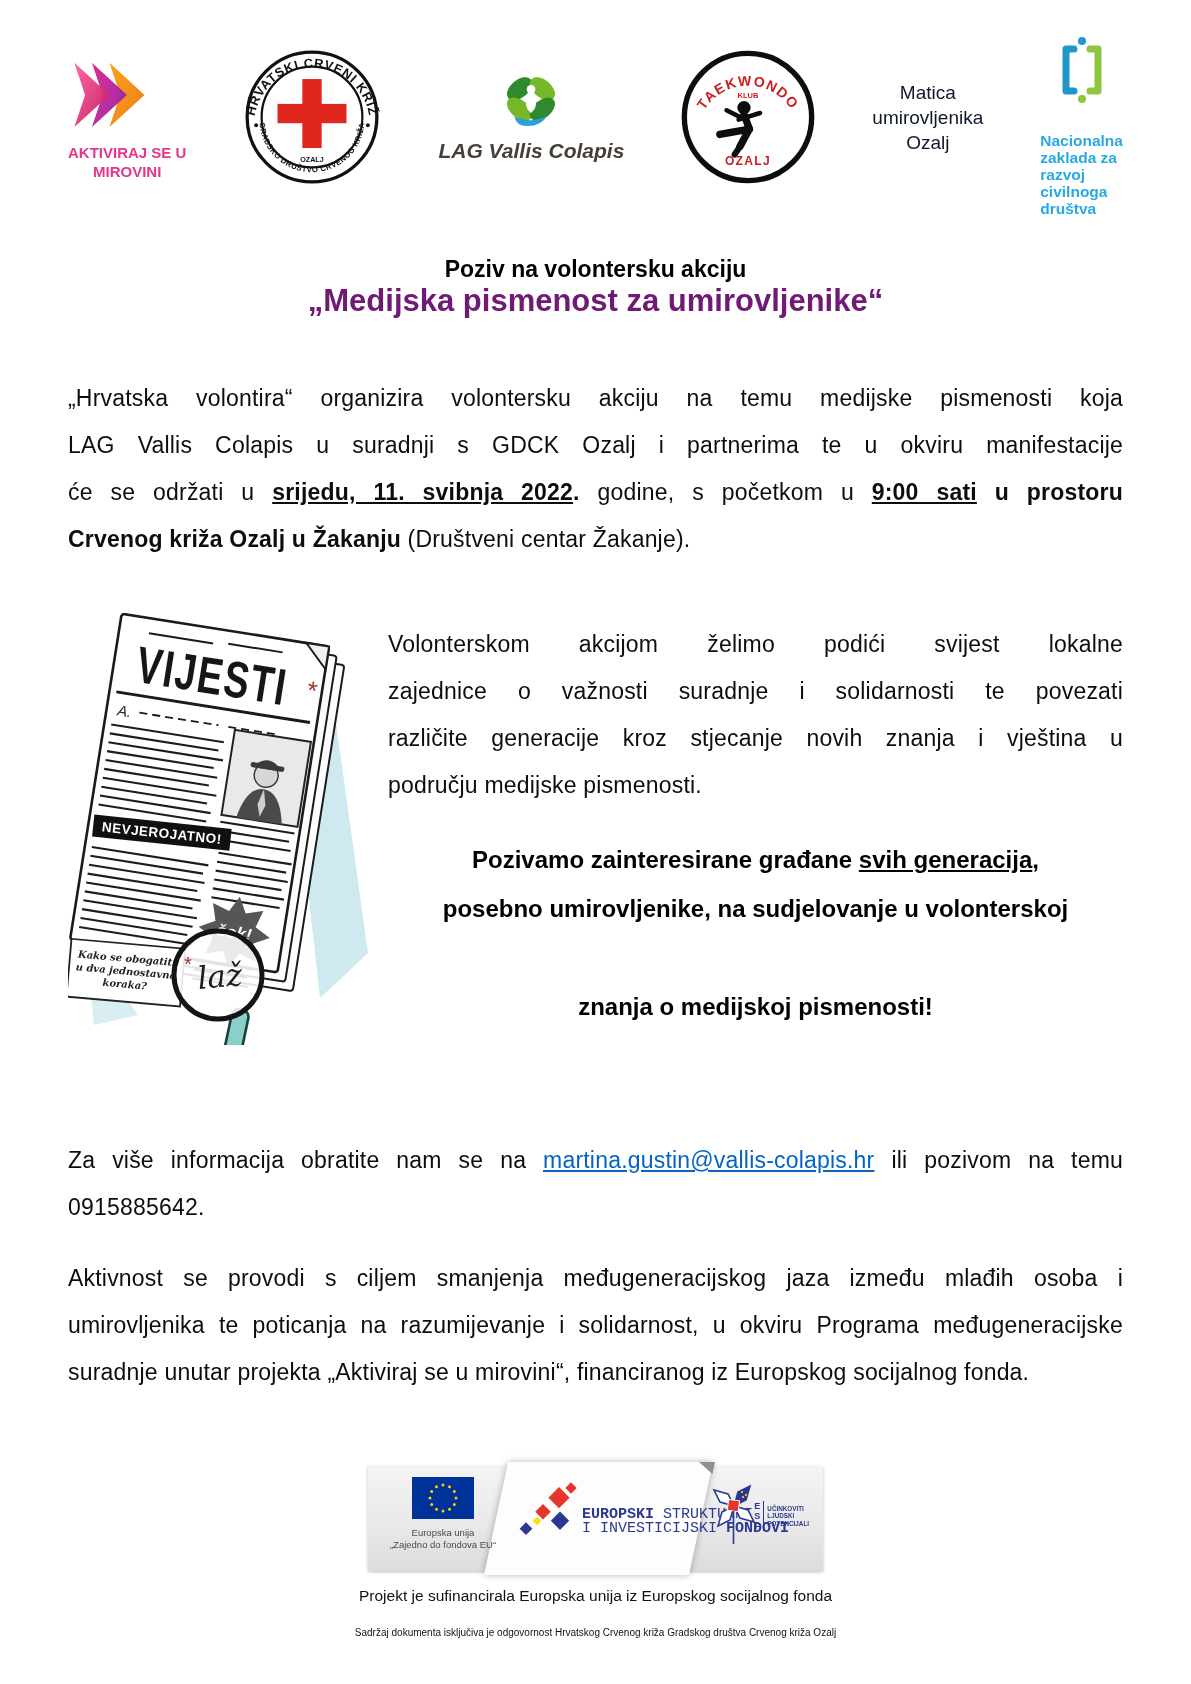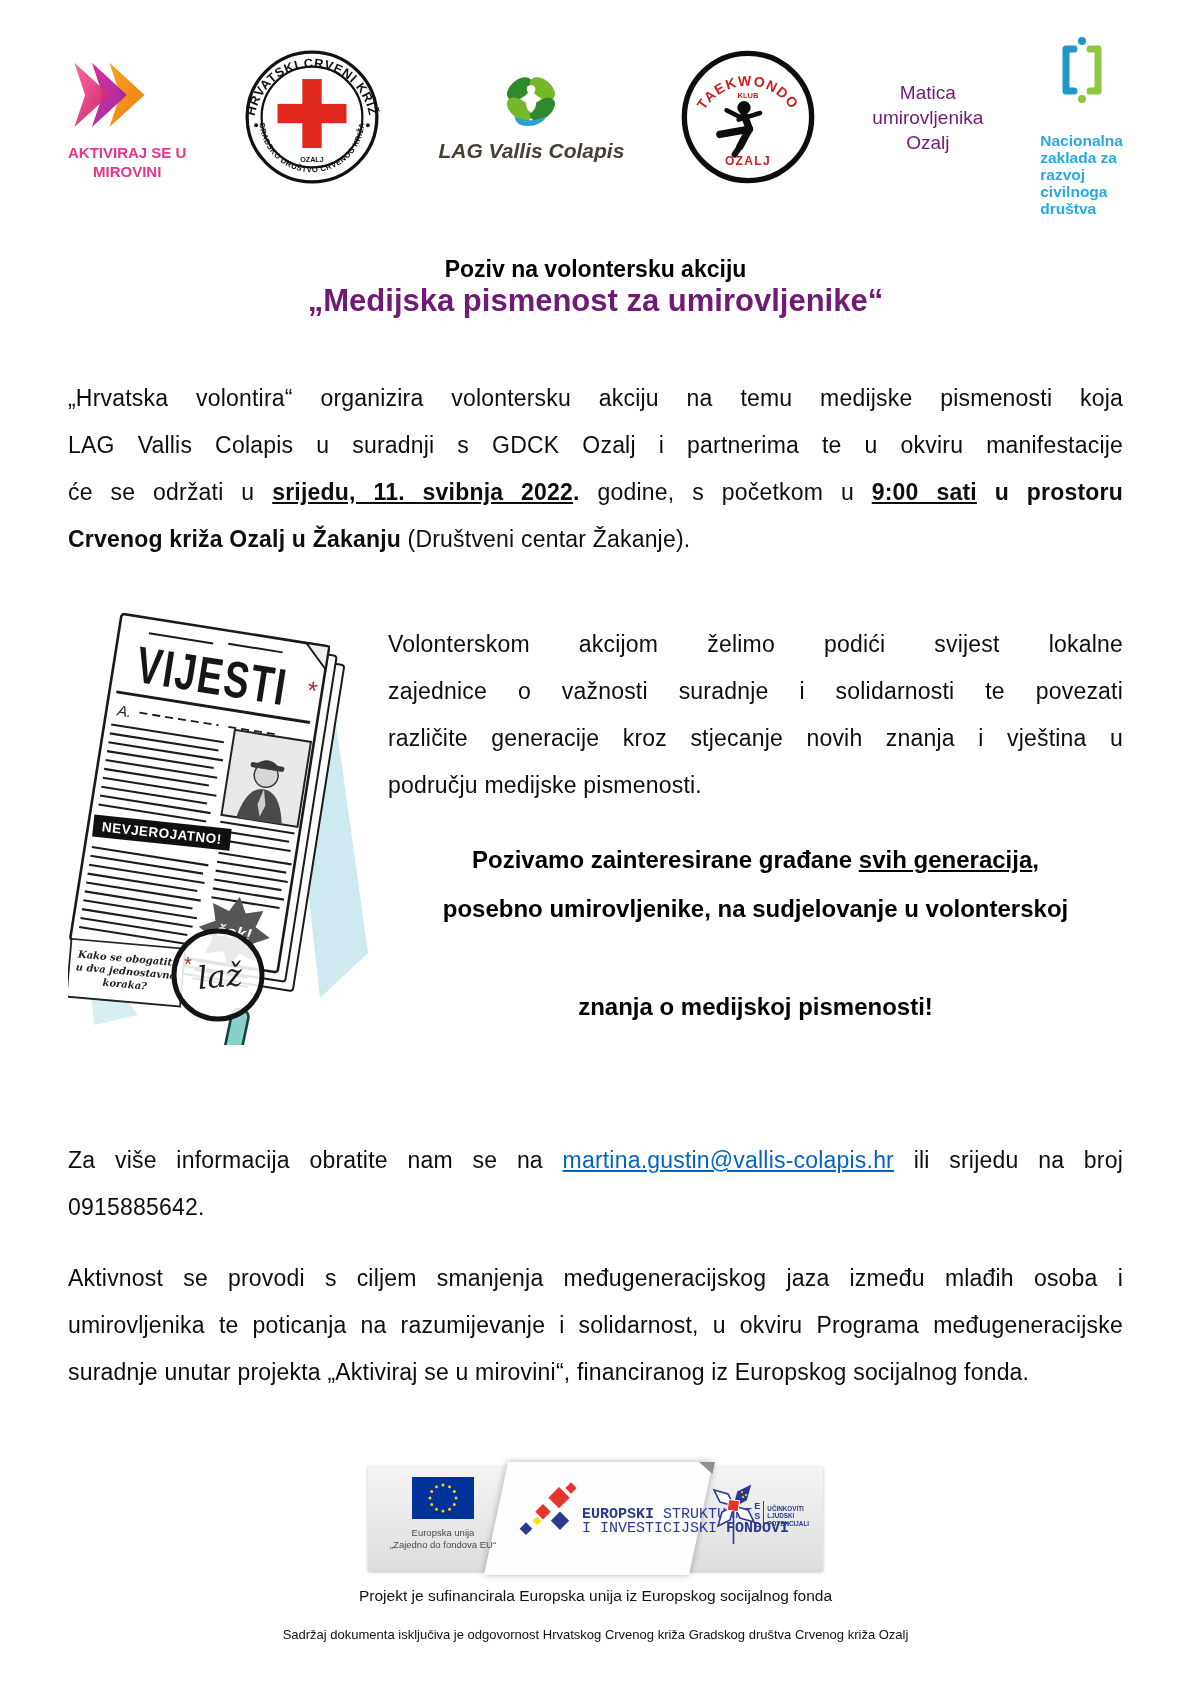"Matica" .matica-label { color: #701a75 -> #0f172a }
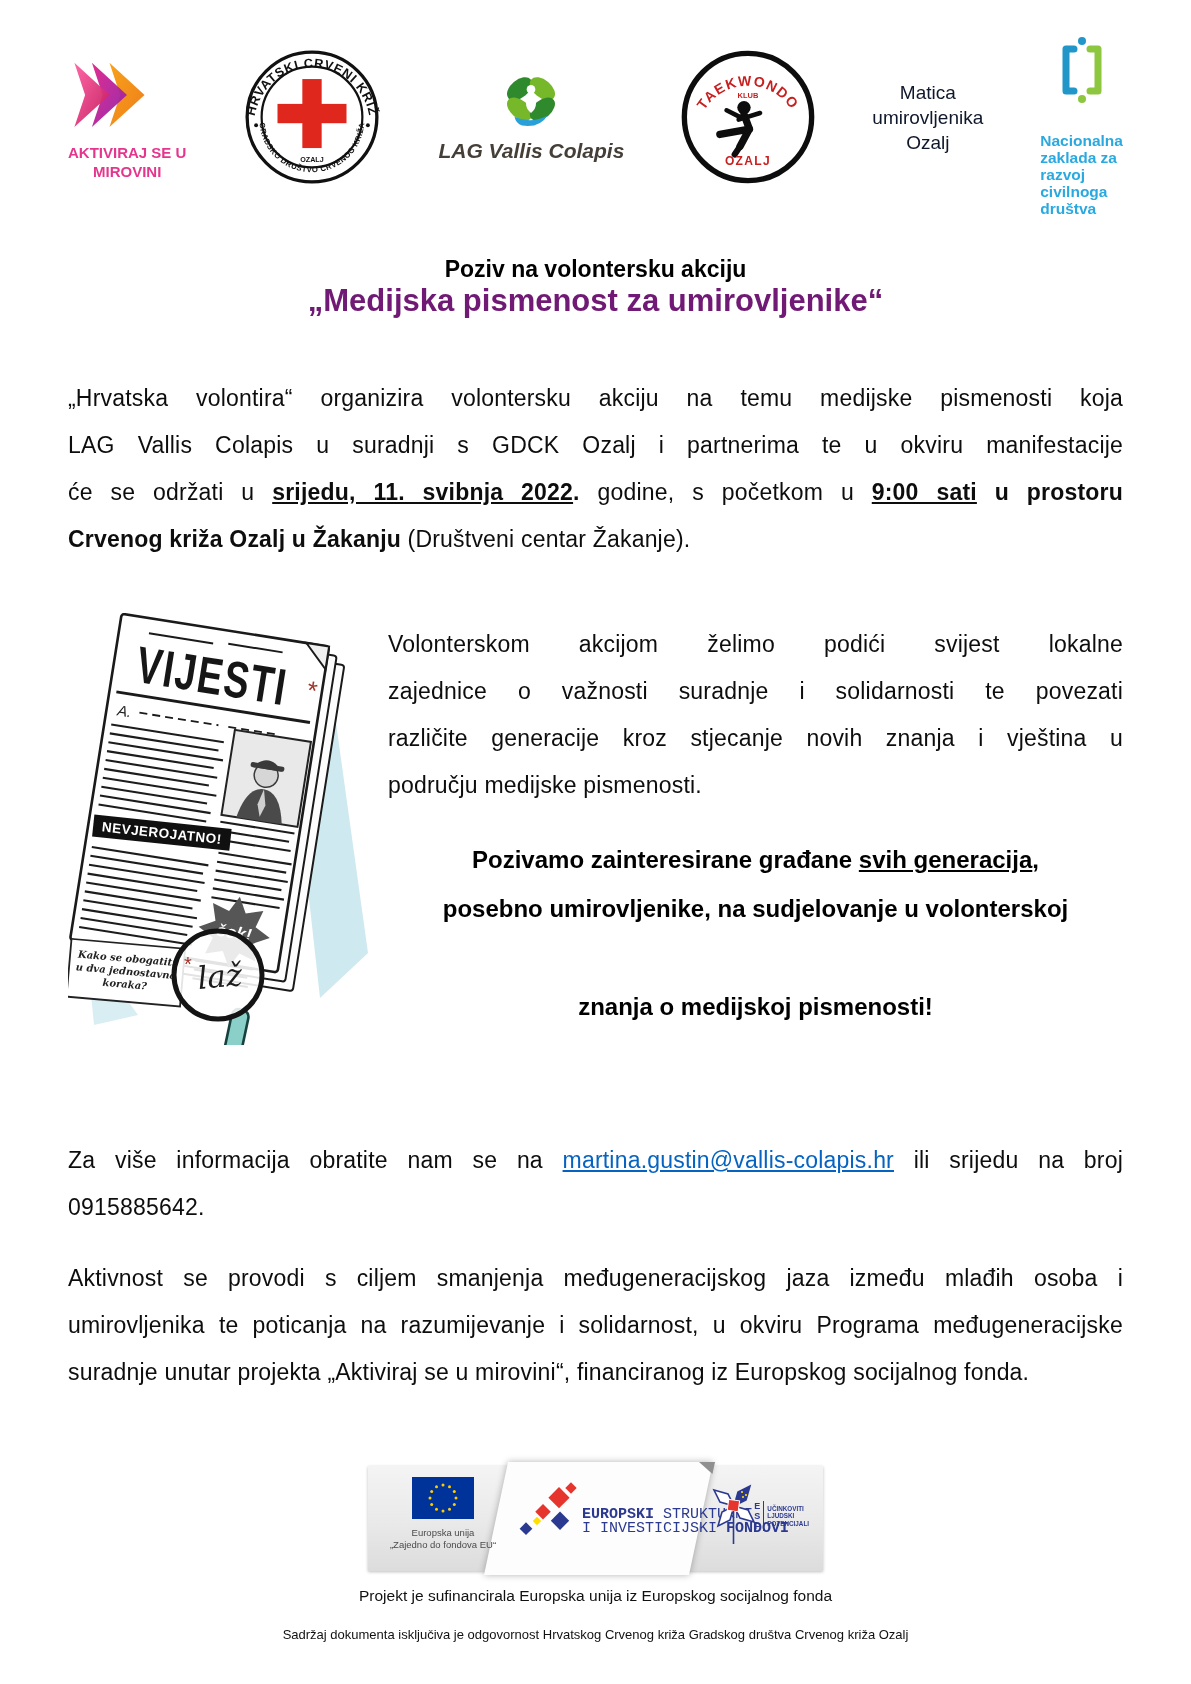"ili srijedu na broj" span { text: srijedu na broj -> pozivom na temu }
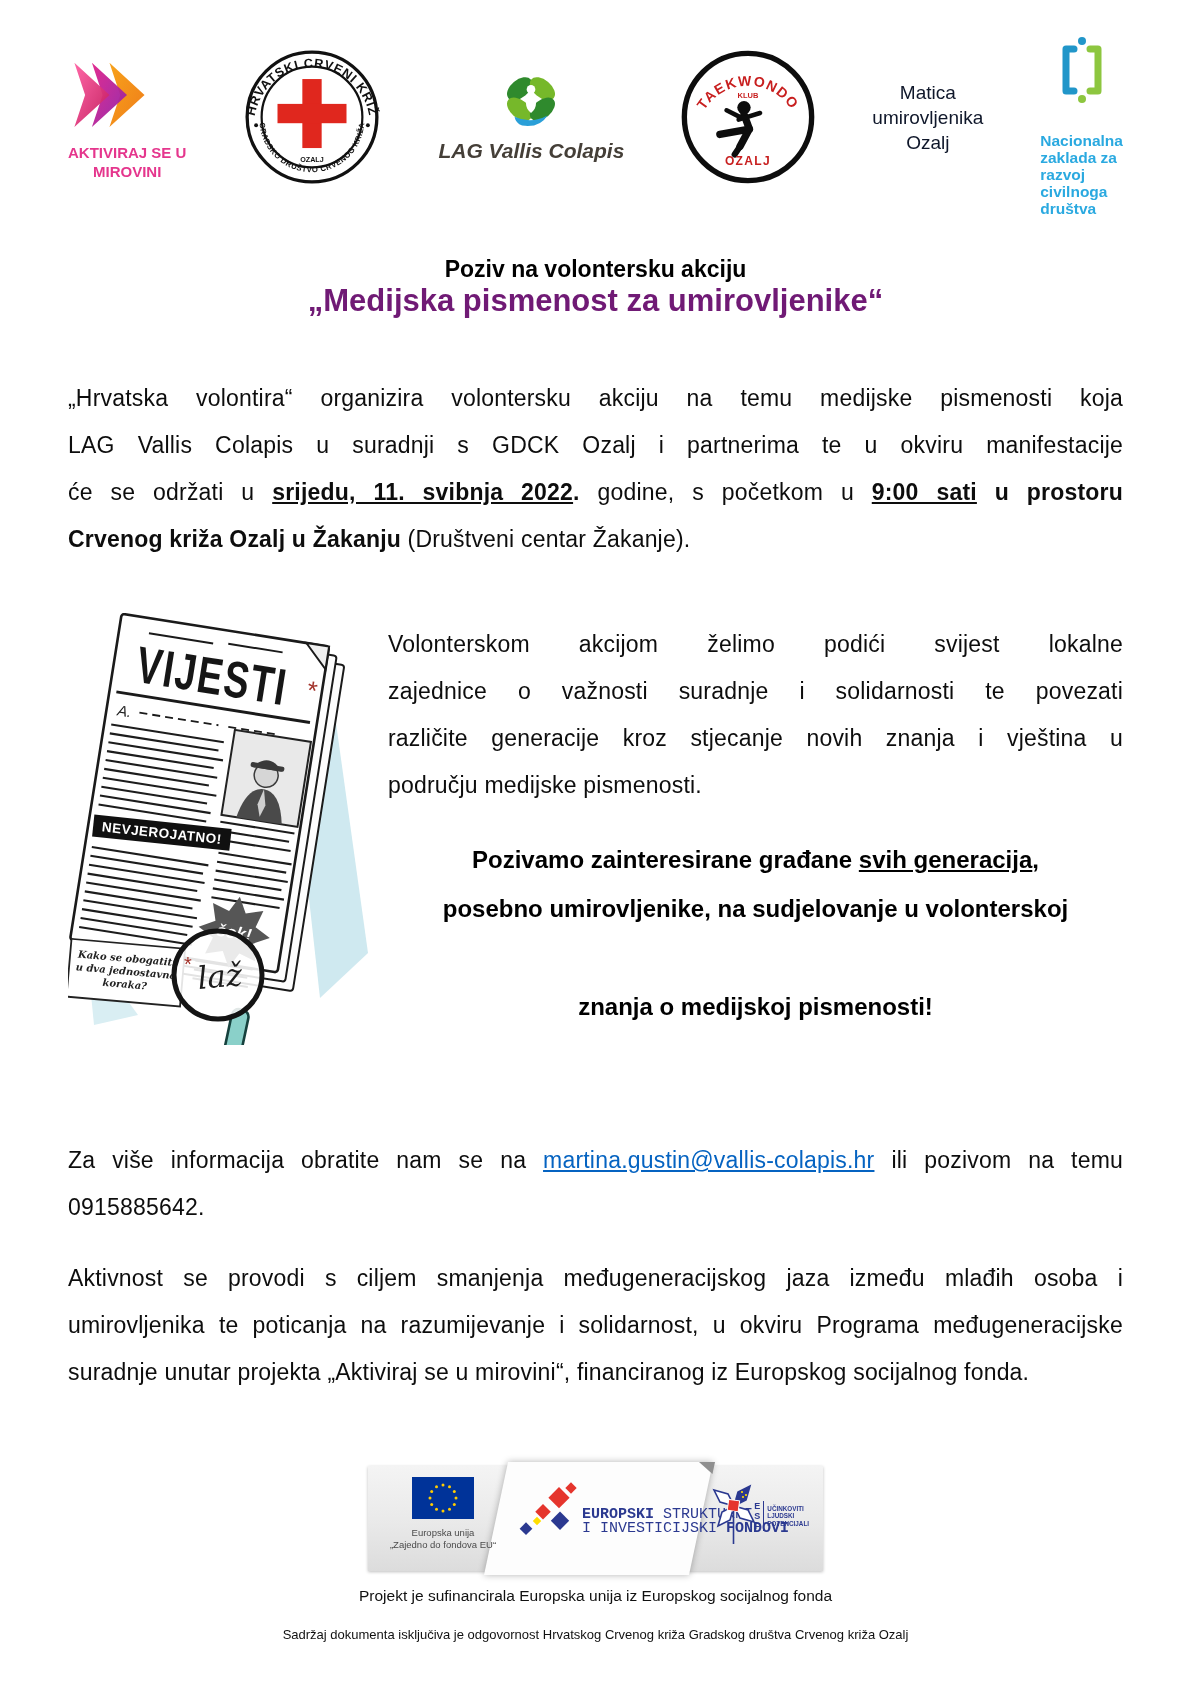"Sadržaj dokumenta isključiva je" .footer2 { font-size: 13px -> 10px }
